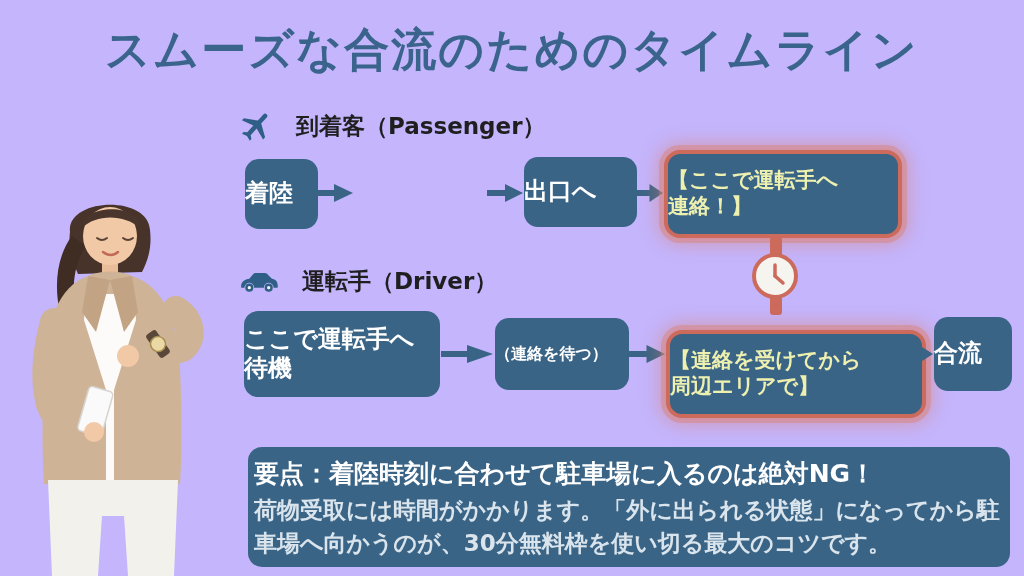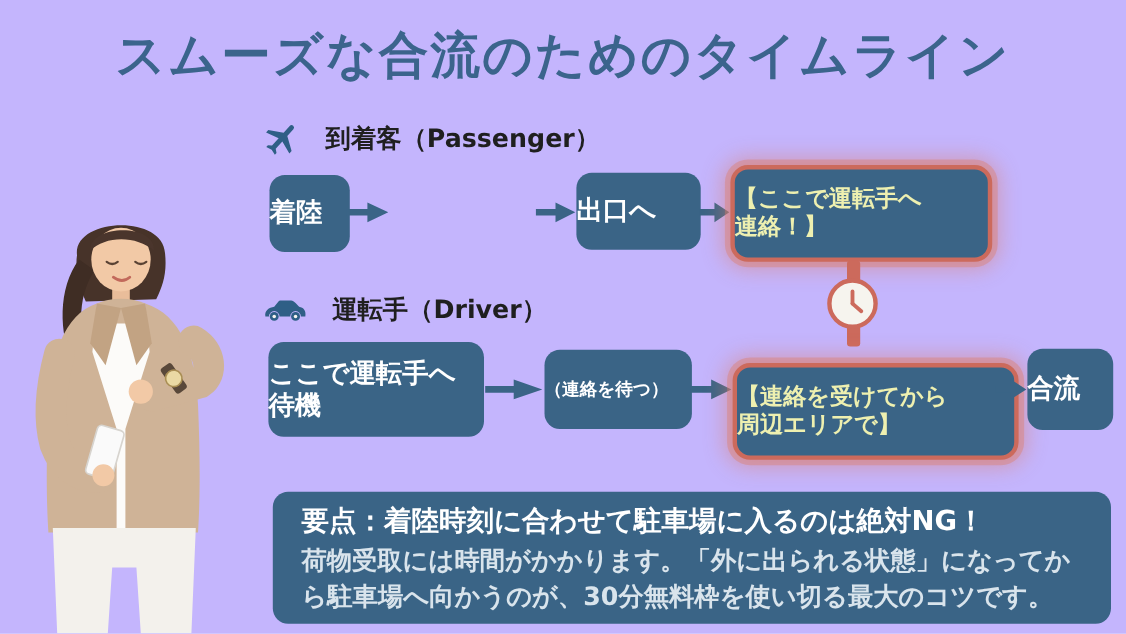"要点：着陸時刻に合わせて駐車場に入るのは絶対NG！" .keypoint { padding: 12px 26px -> 12px 6px }
